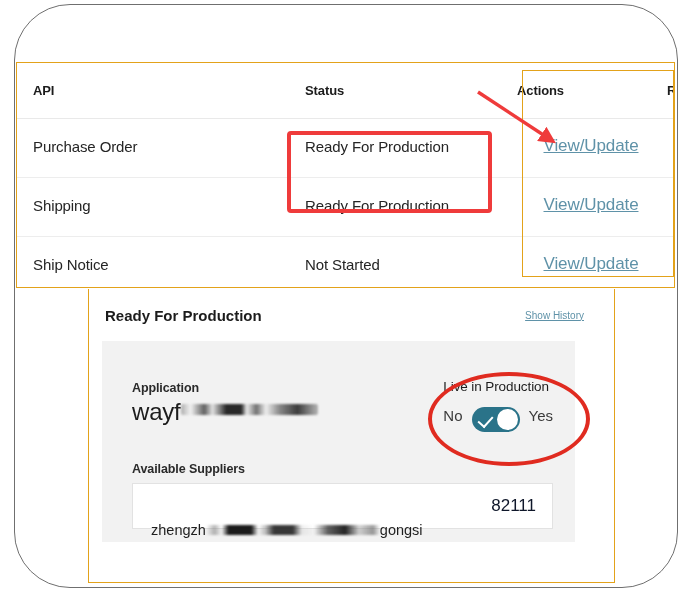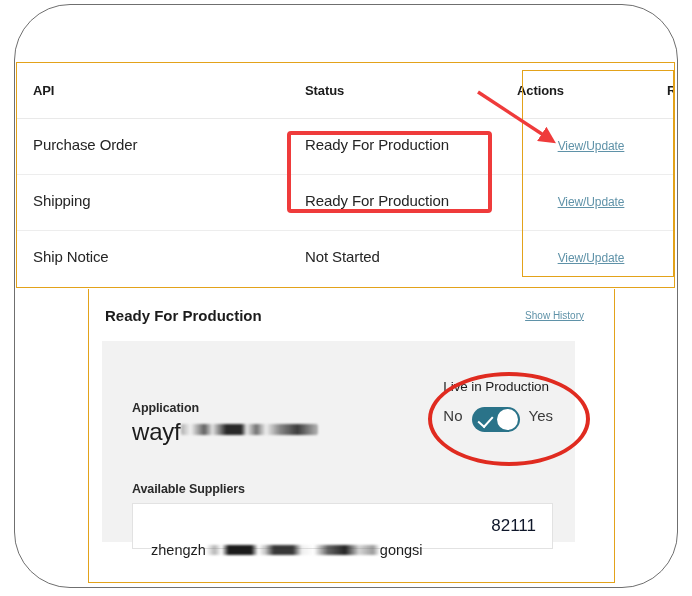"View/Update" a.link { font-size: 12px -> 17px }
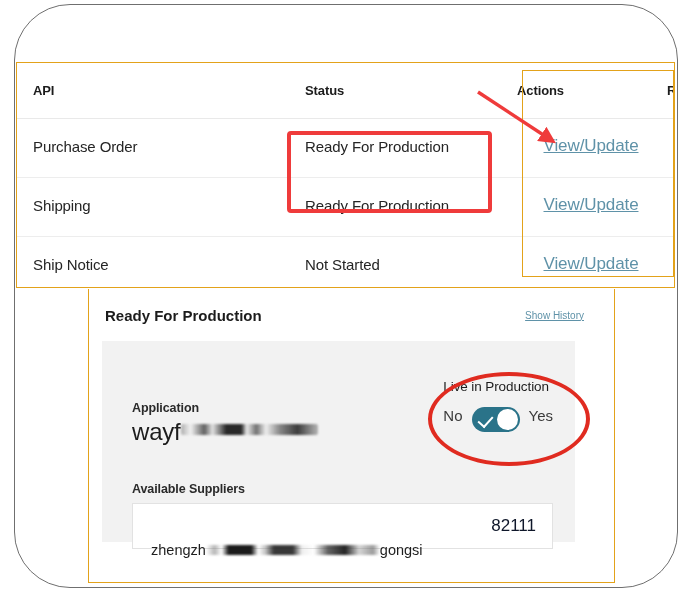"Application" .field-label { margin-top: 20px -> none }
